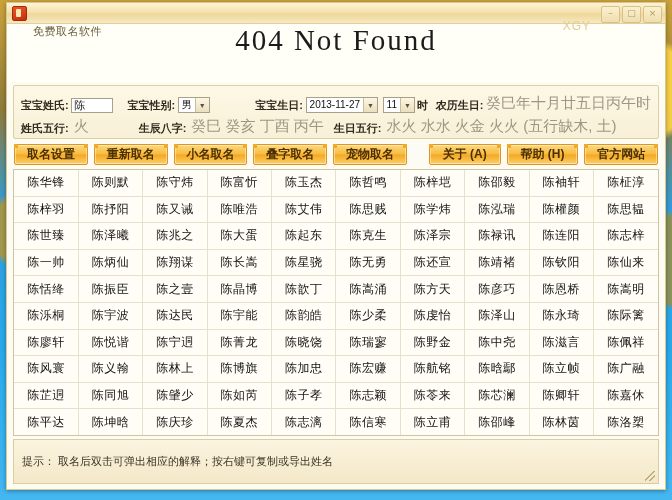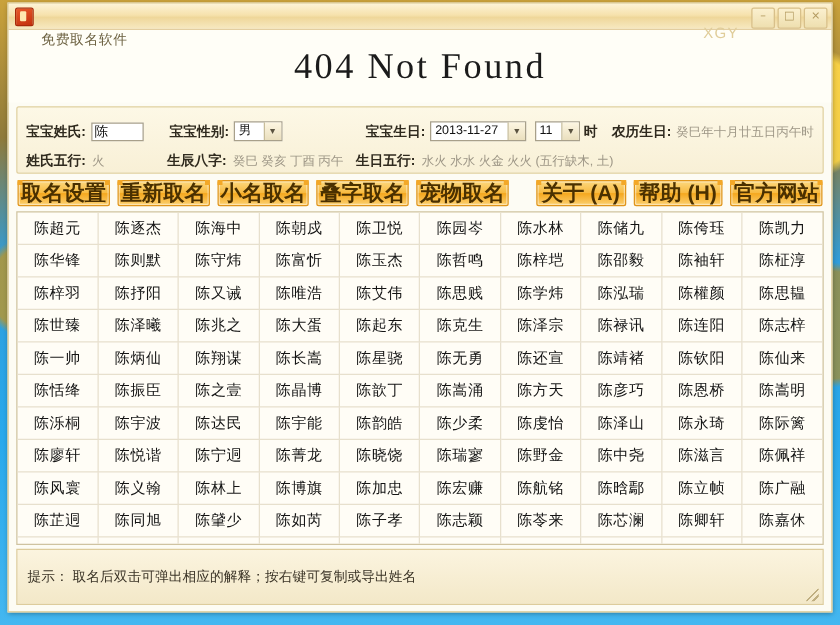"404 Not Found" #banner { align-items: center -> flex-start }
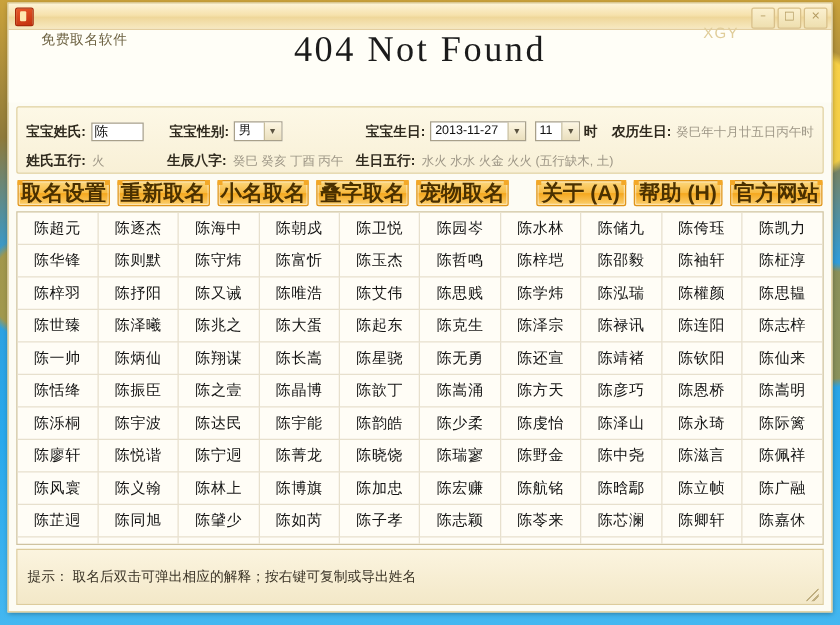"癸巳年十月廿五日丙午时" .val-grey { font-size: 10px -> 15px }
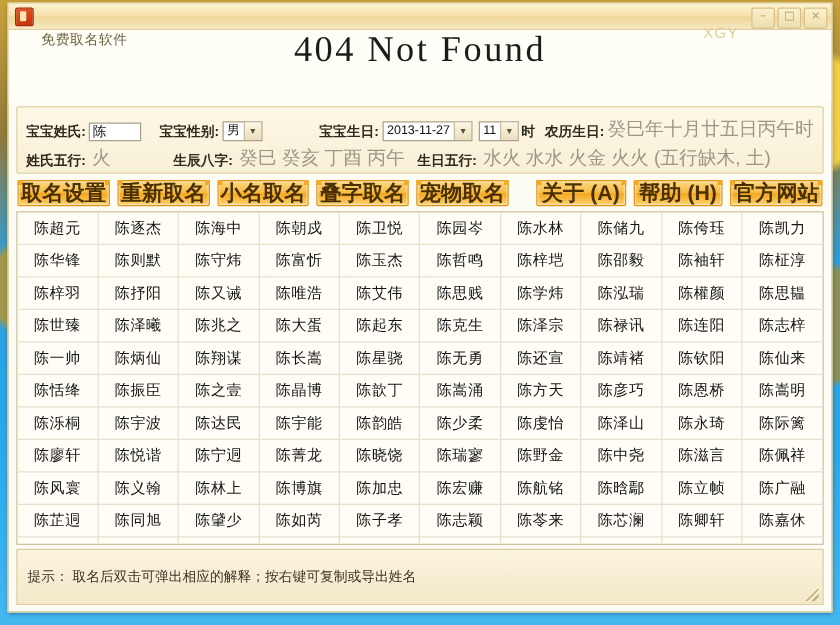"取名设置" .tbtn { font-size: 17px -> 12px }
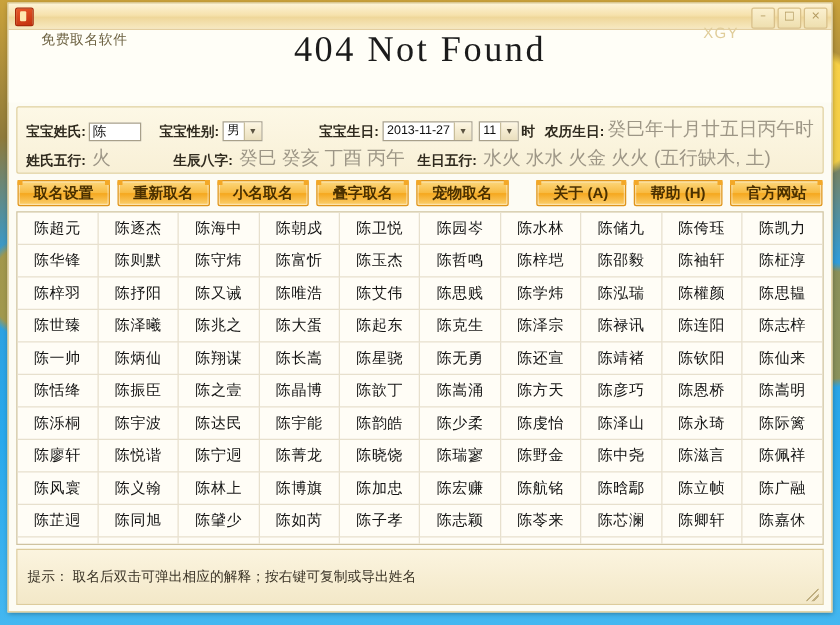"陈超元" tr { html: <tr> <td>陈超元</td> <td>陈逐杰</td> <td>陈海中</td> <td>陈朝戍</td> <td>陈卫悦</td> <td>陈园岑</td> <td>陈水林</td> <td>陈储九</td> <td>陈侉珏</td> <td>陈凯力</td> </tr> -> none }
